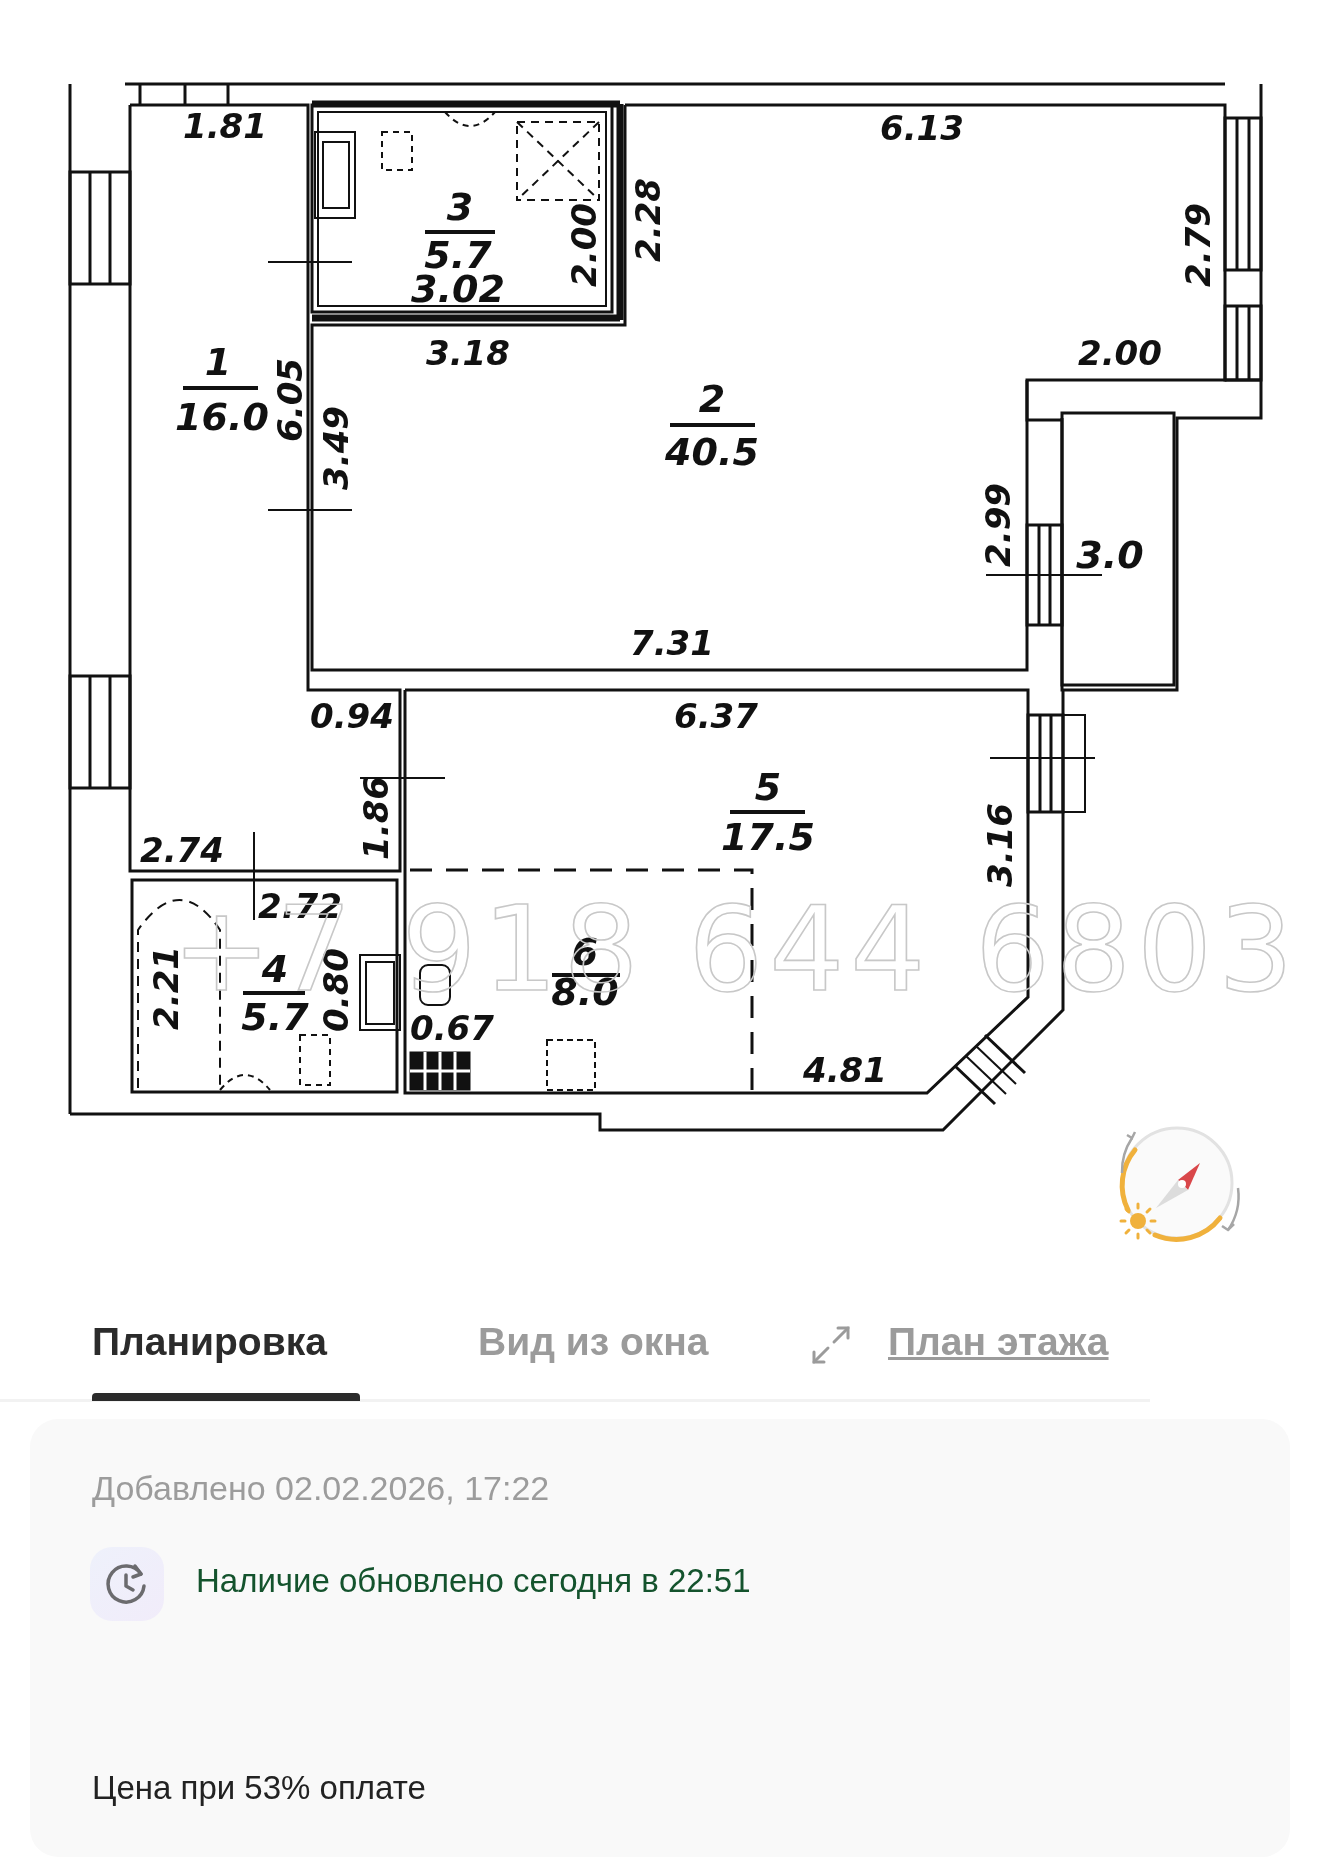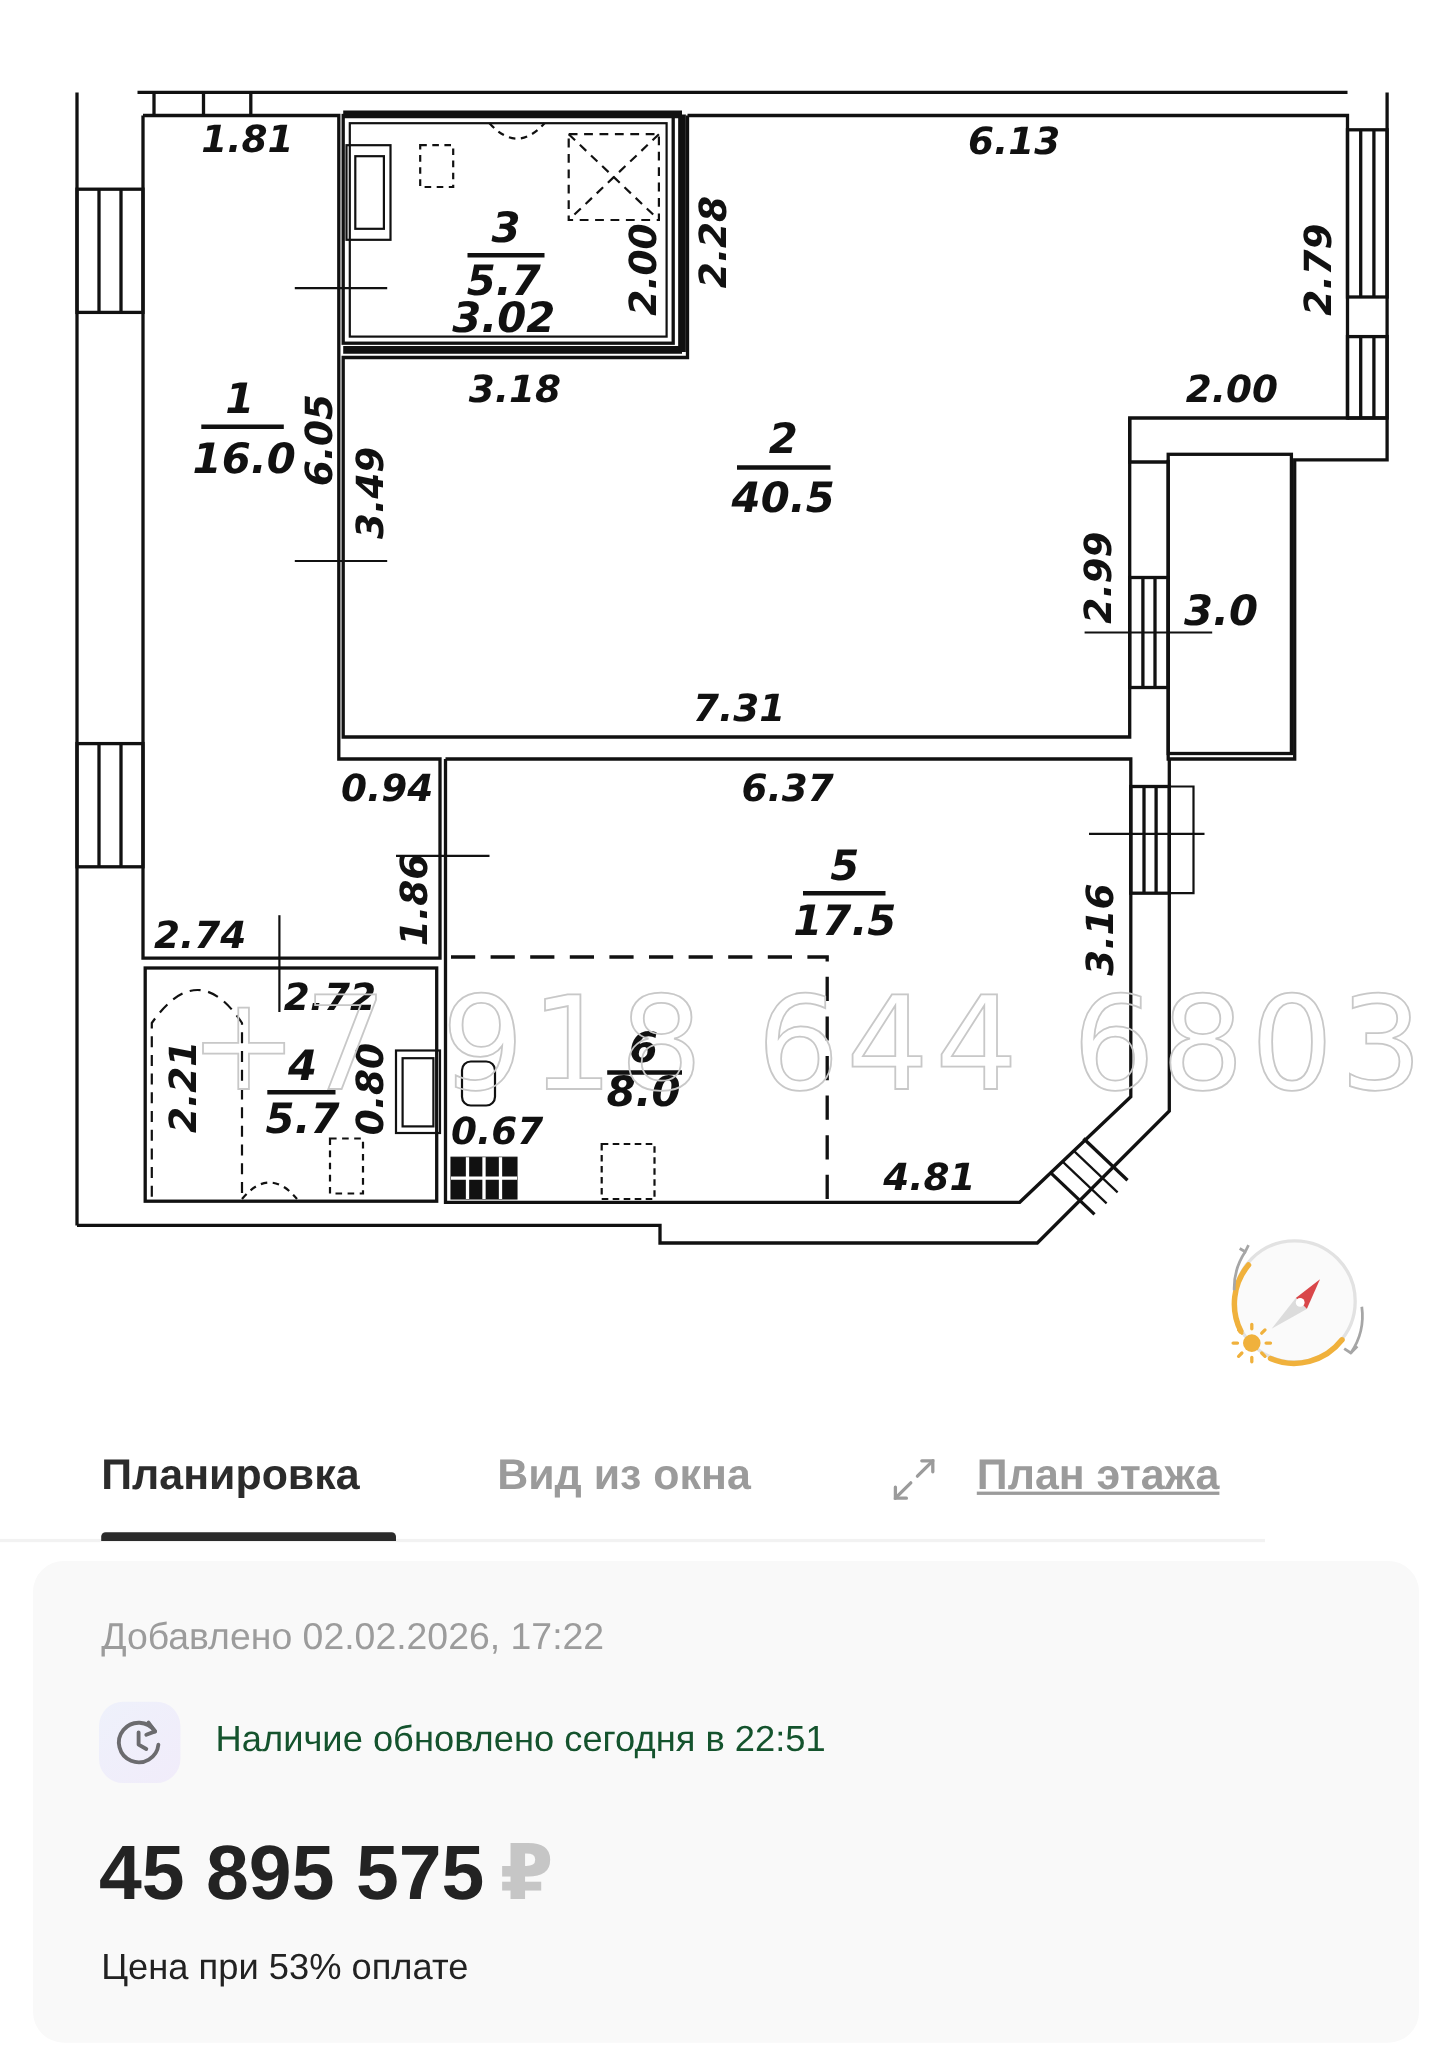"Вид из окна" div.tab { left: 452px -> 478px }
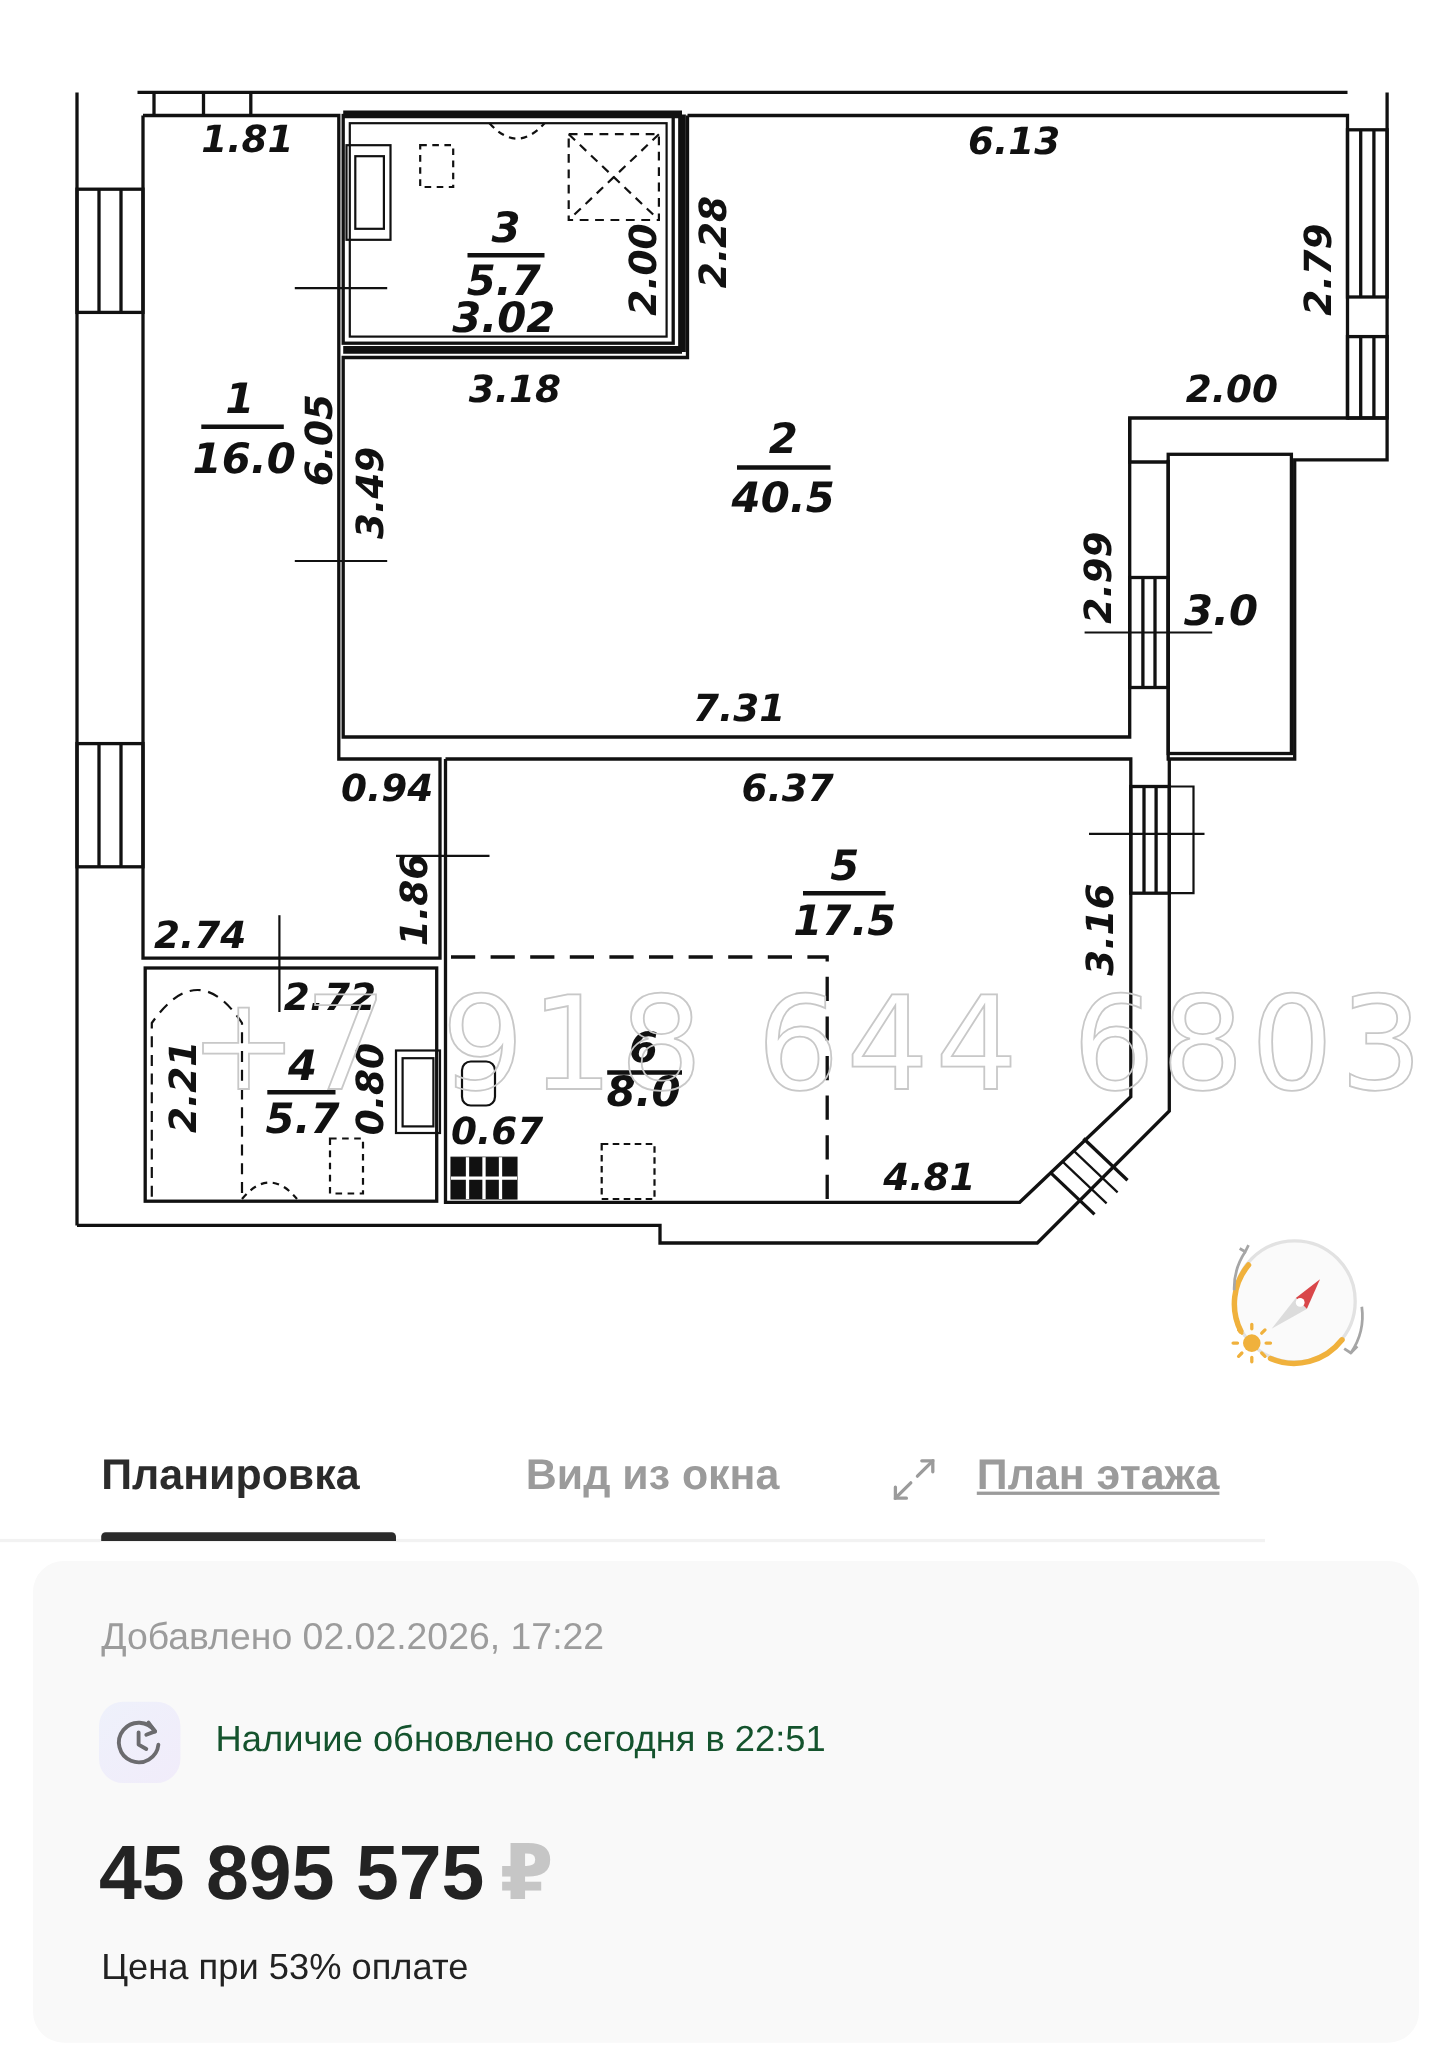"45 895 575 ₽" div.price { html: <div><span>45 895 575</span><span>₽</span></div> -> none }
